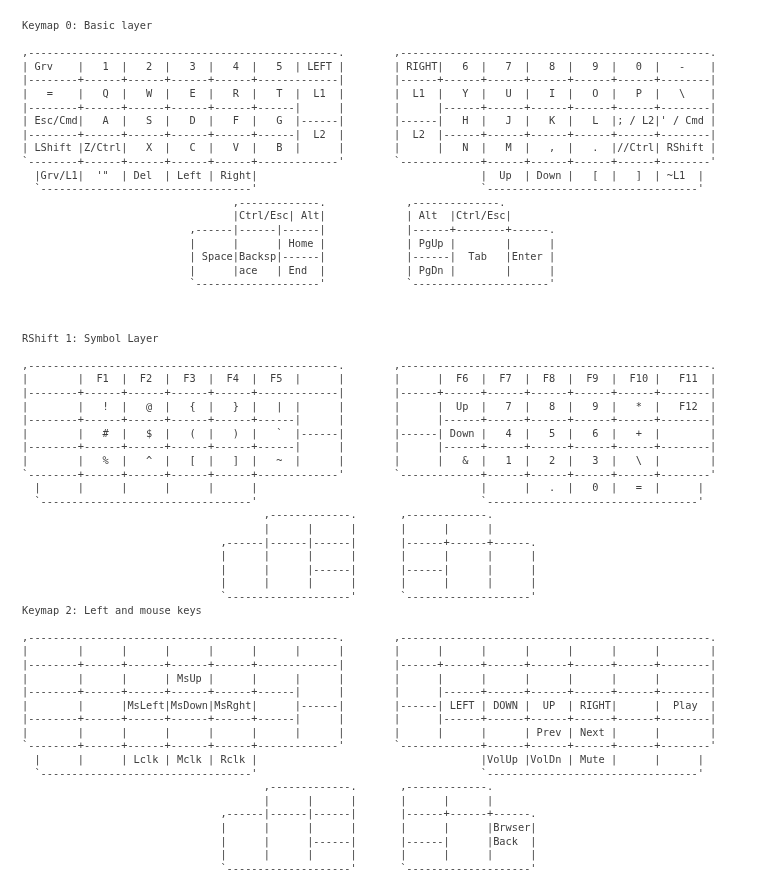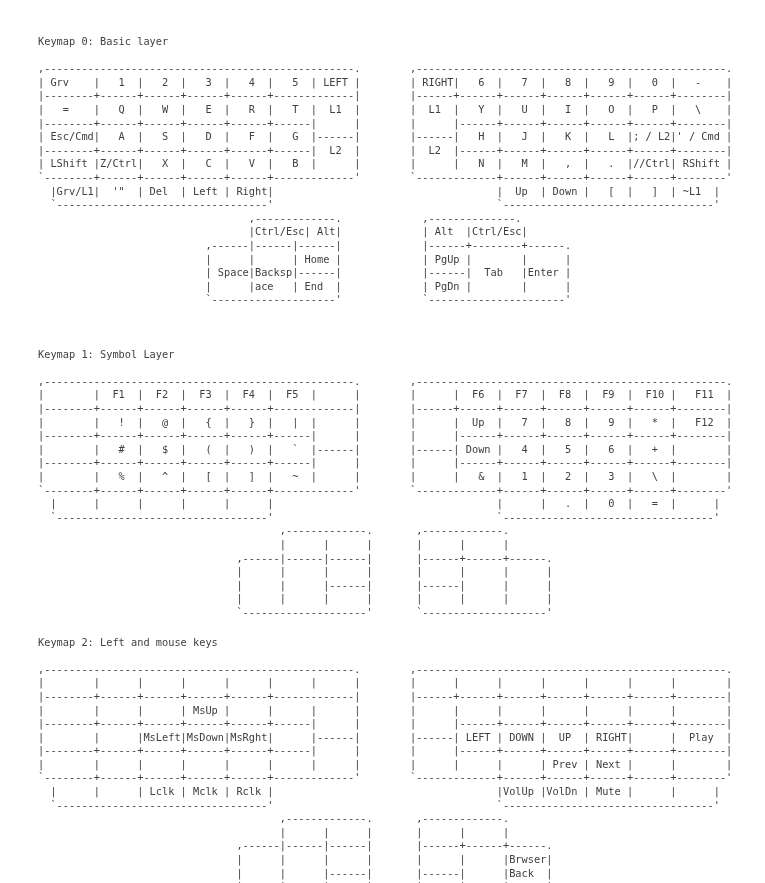"Keymap 0: Basic layer" .keymap-section { margin: 16px -> 0 }
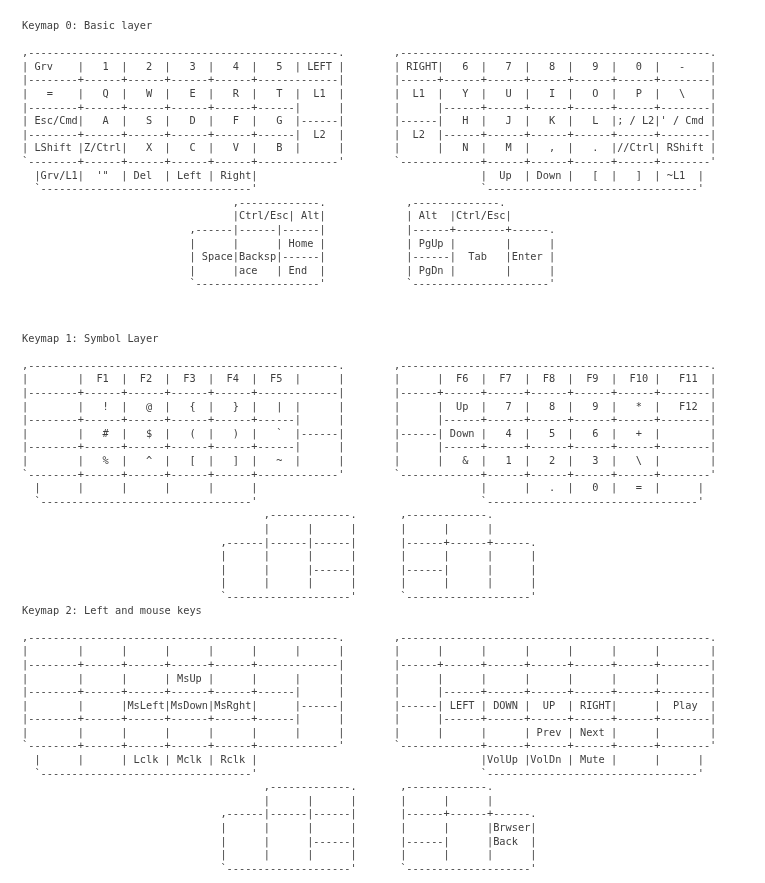"Keymap 1: Symbol Layer" div.heading { text: Keymap -> RShift }
